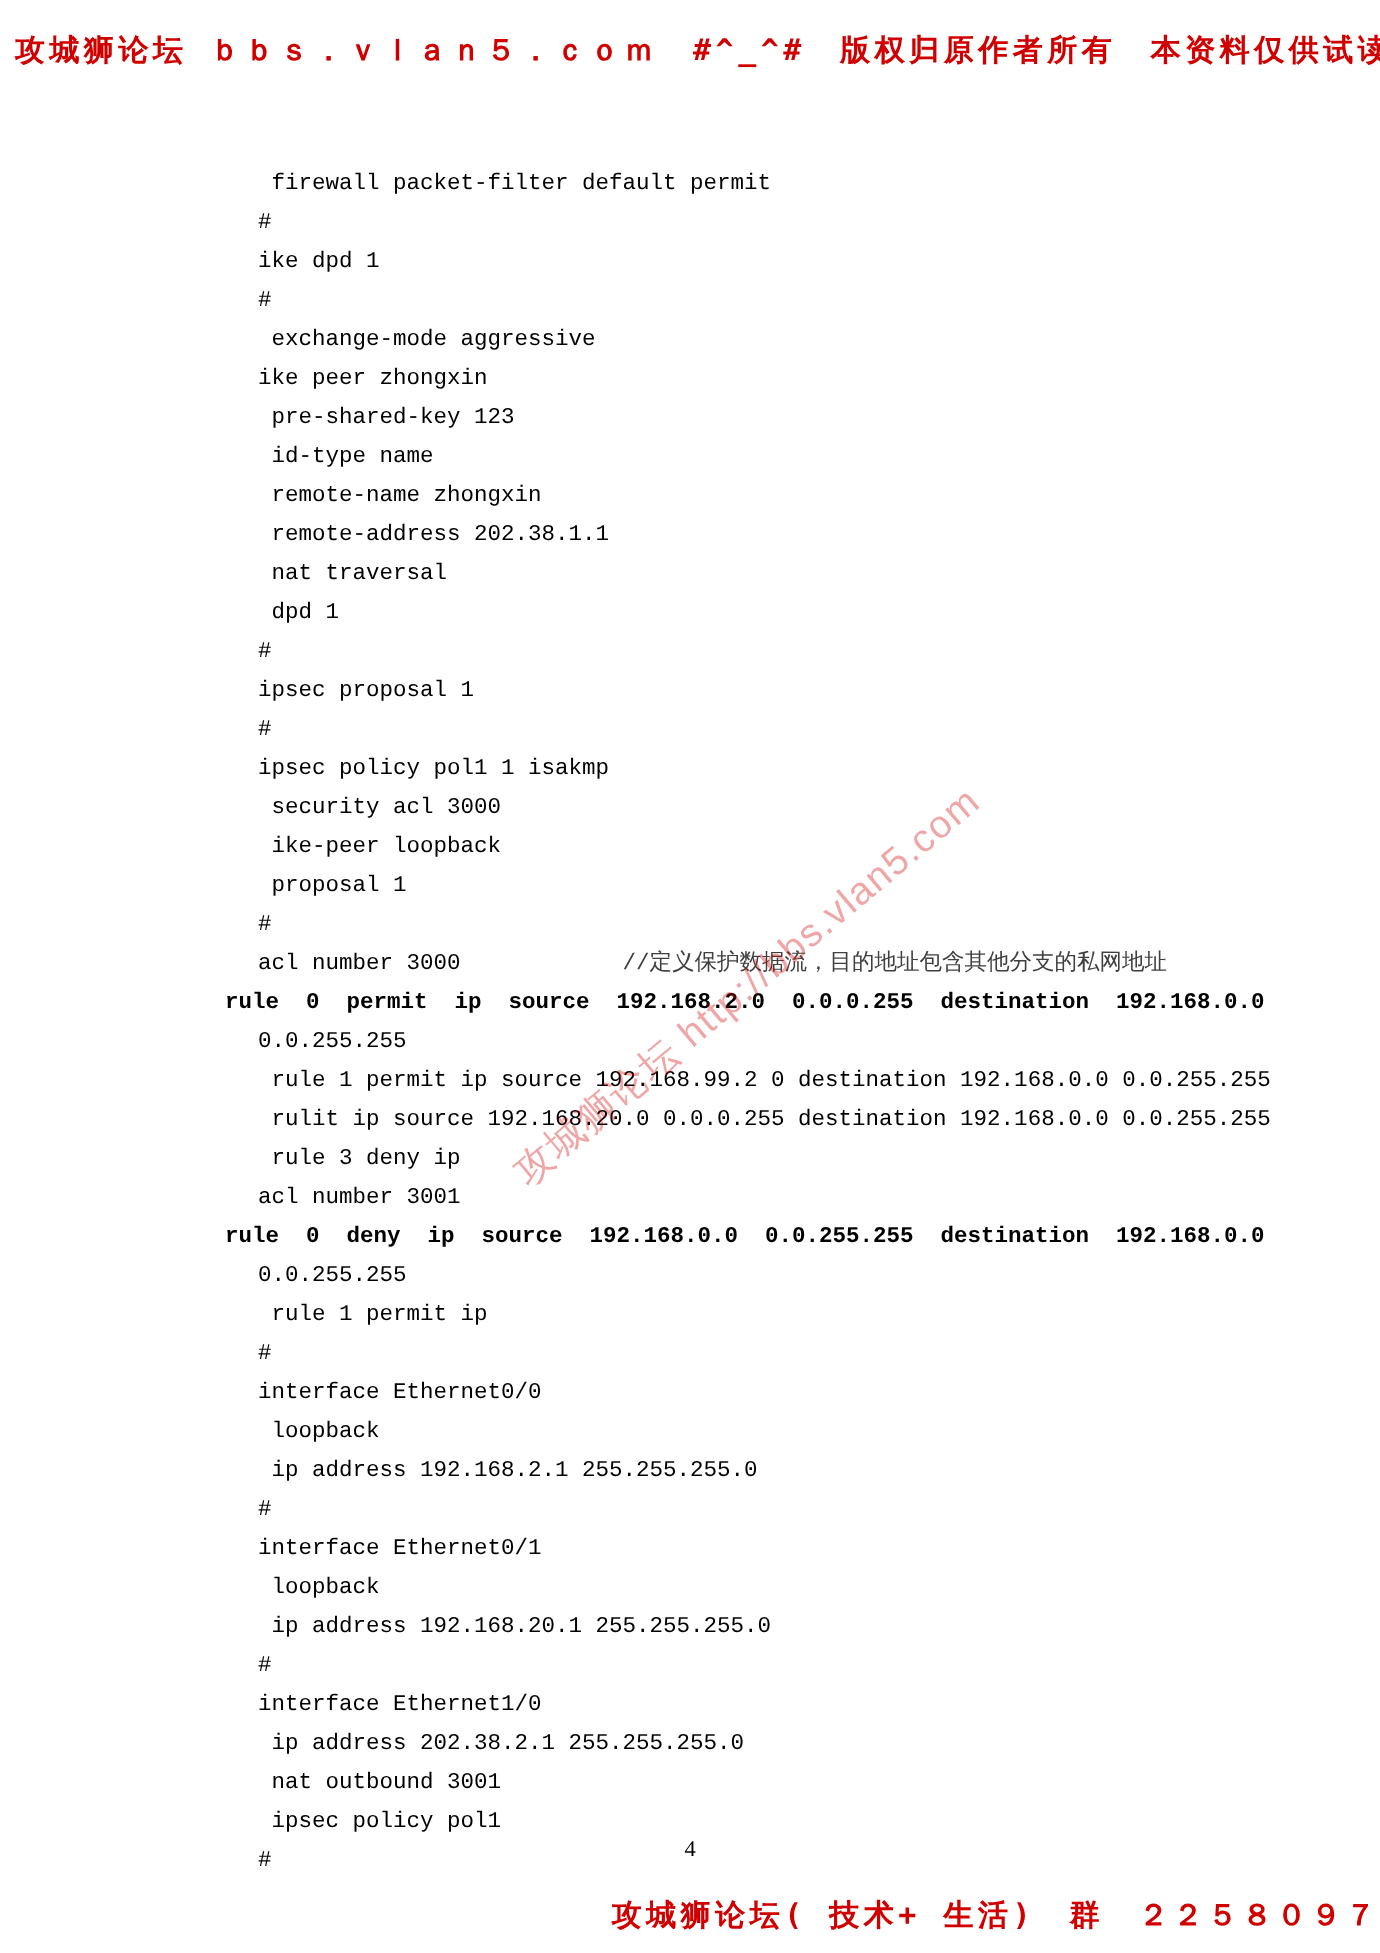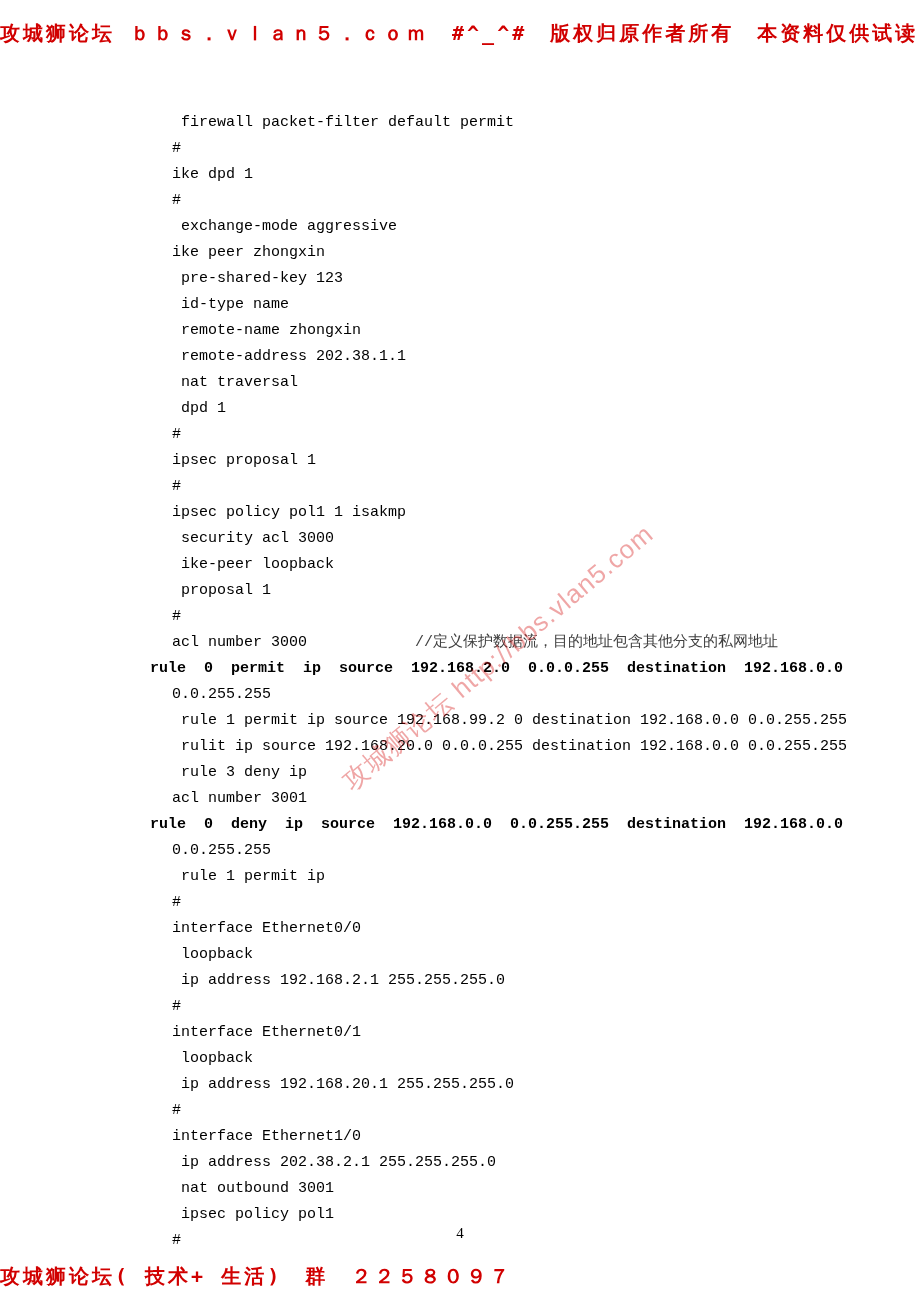"攻城狮论坛 ｂｂｓ．ｖｌａｎ５．ｃｏｍ #^_^# 版权归原作者所有" .header-watermark { padding-left: none -> 10px }
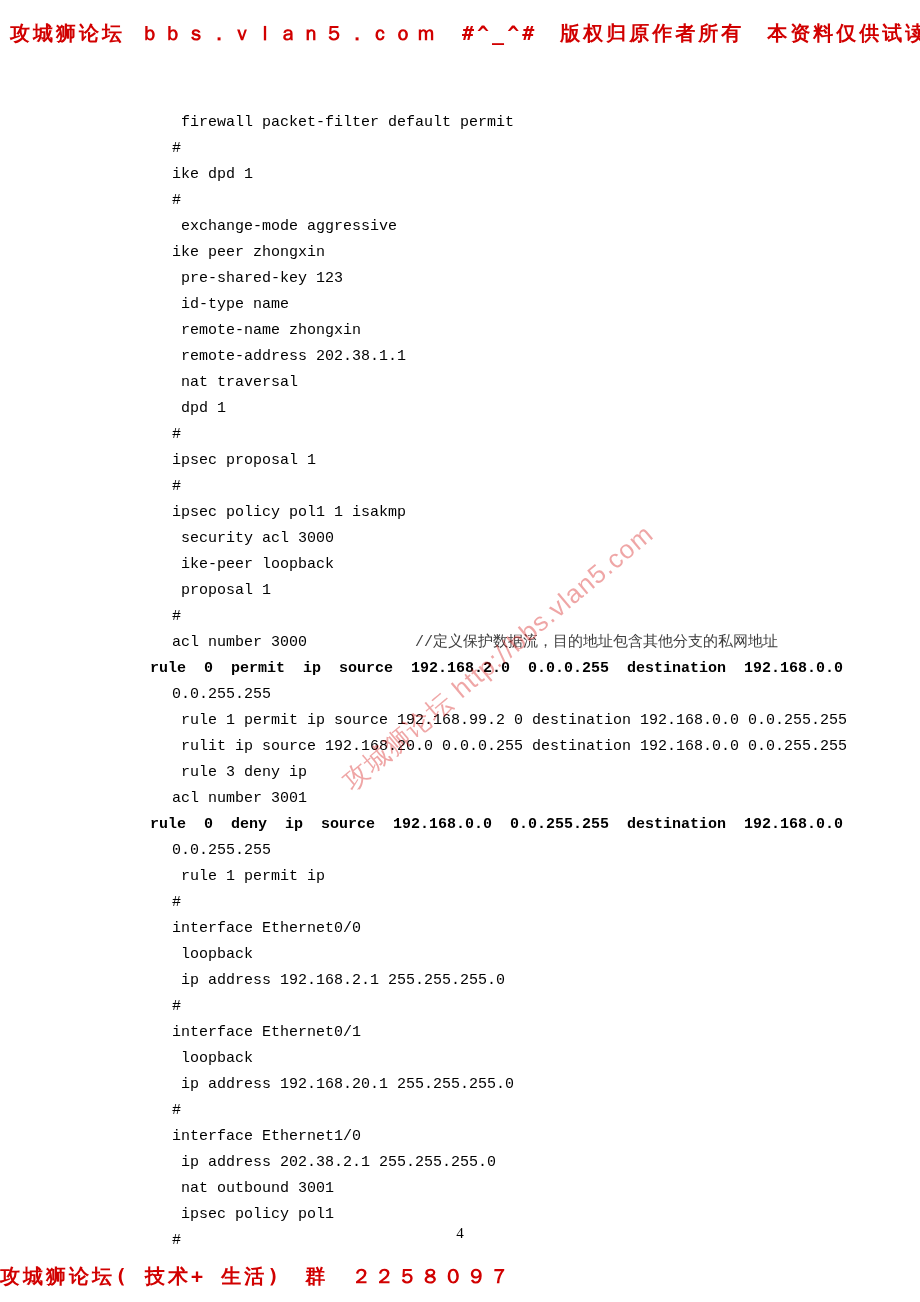"攻城狮论坛( 技术+ 生活) 群 ２２５８０９７" .footer-watermark { text-align: left -> right }
